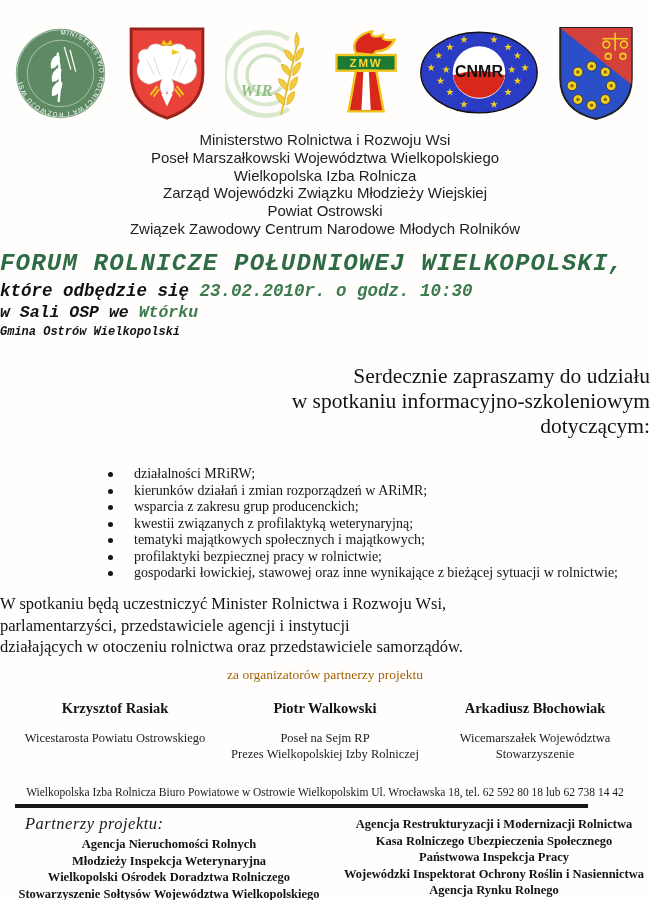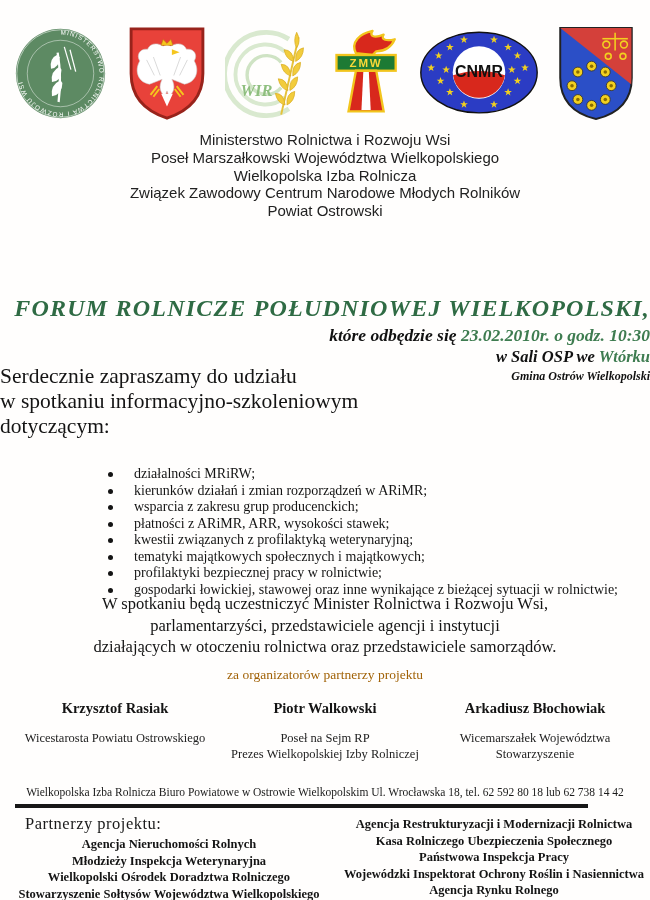"Zarząd Wojewódzki Związku Młodzieży" div { html: none -> <div>Zarząd Wojewódzki Związku Młodzieży Wiejskiej</div> }
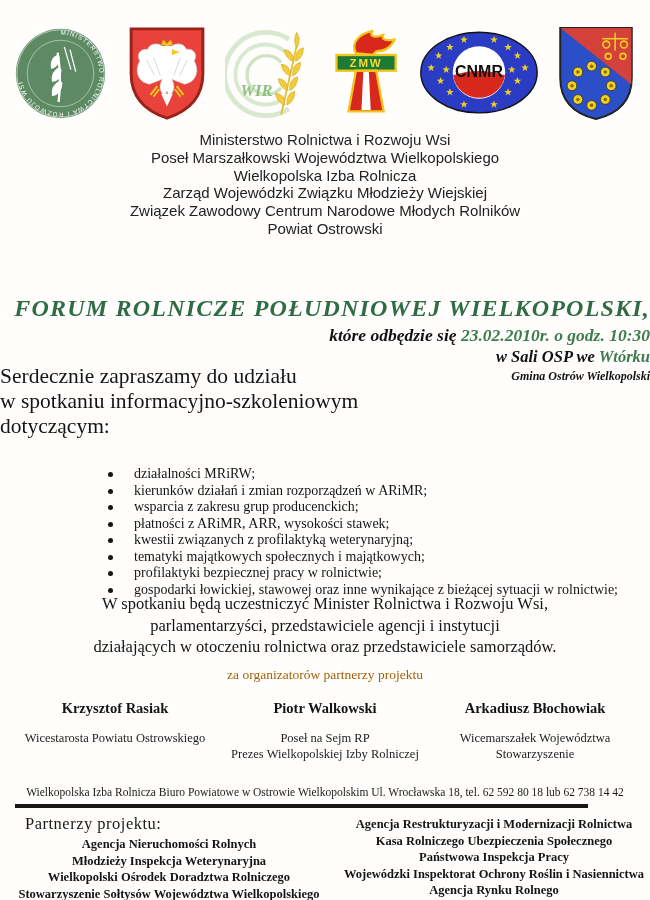"Związek Zawodowy Centrum Narodowe" div { order: before "Powiat Ostrowski" -> after "Powiat Ostrowski" }
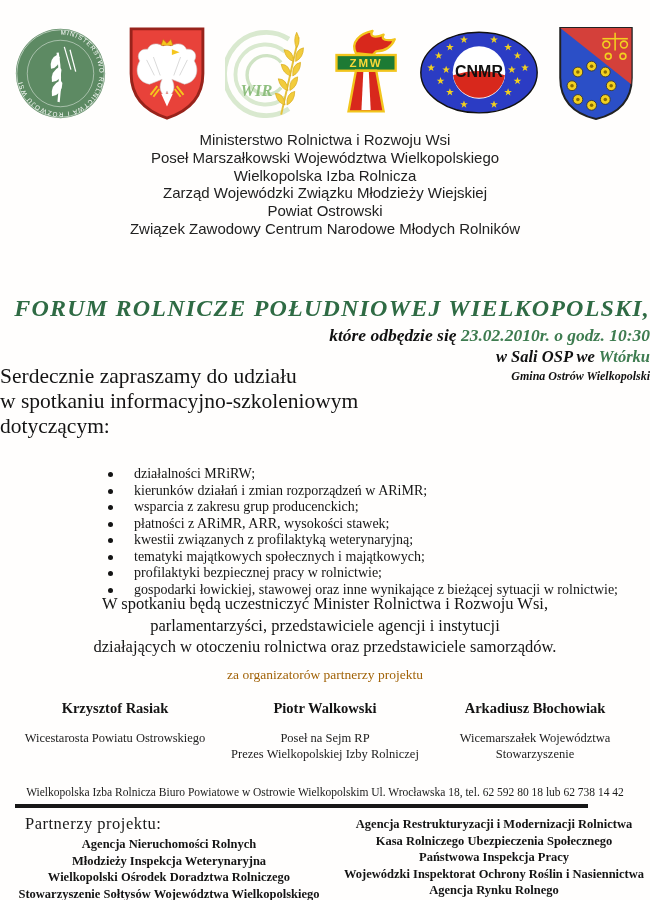"FORUM ROLNICZE POŁUDNIOWEJ WIELKOPOLSKI," .event { font-family: Liberation Serif, serif -> Liberation Mono, monospace; margin-top: 44px -> none; text-align: right -> left }
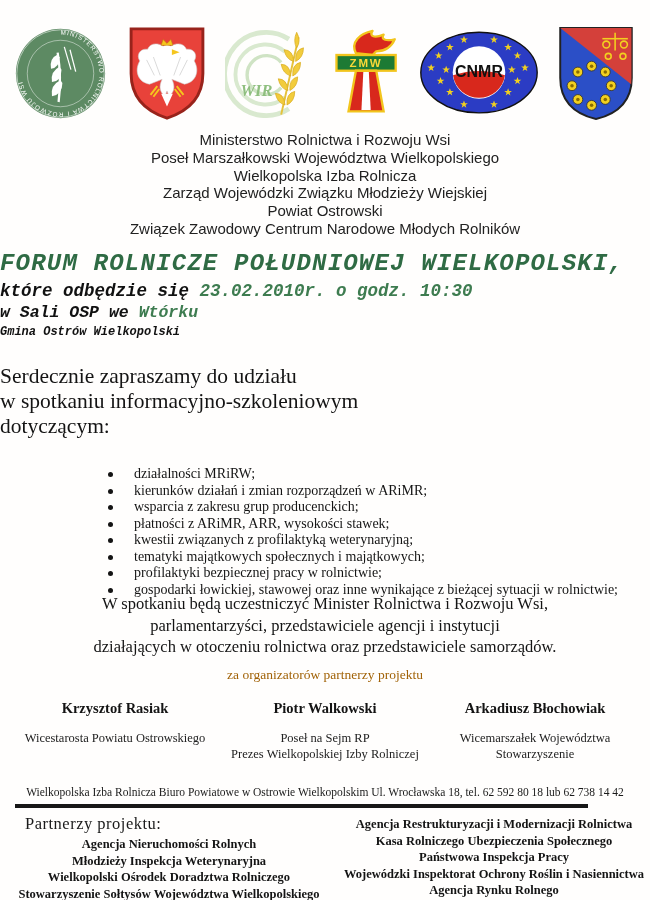"Serdecznie zapraszamy do udziału" .invite { text-align: left -> right }
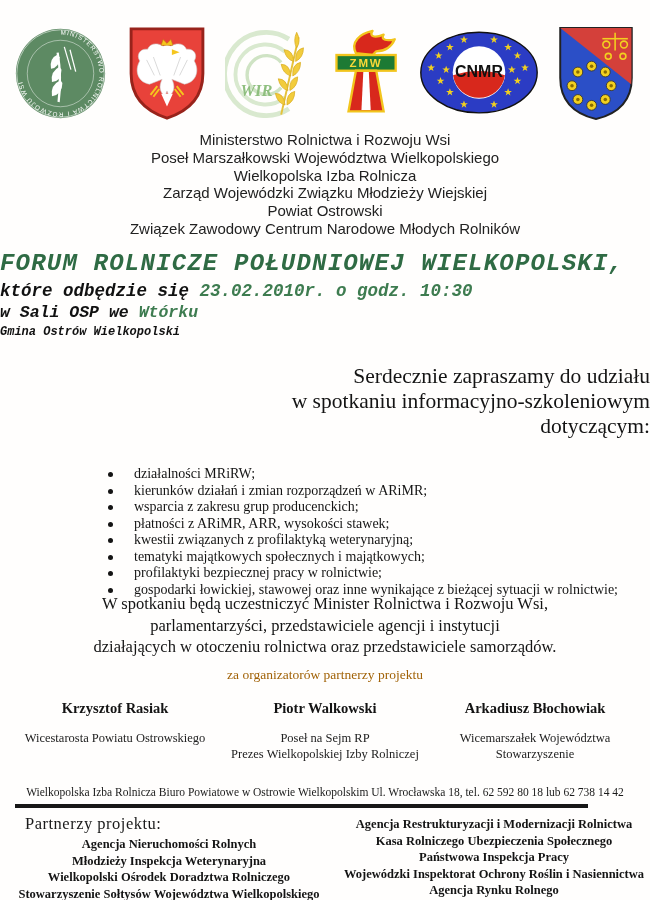"płatności z ARiMR, ARR, wysokości" li { html: <li>płatności z ARiMR, ARR, wysokości stawek;</li> -> none }
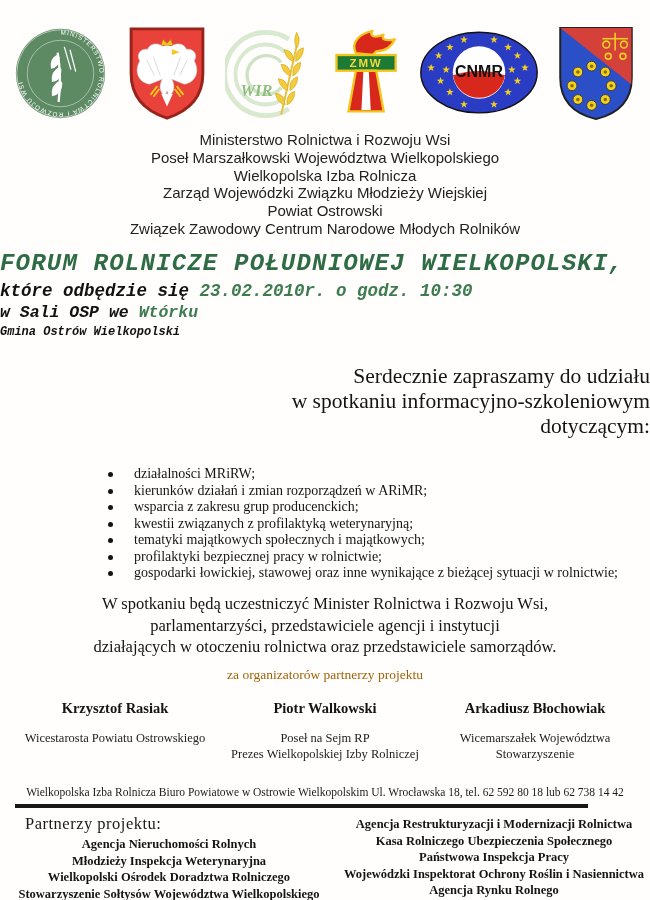"W spotkaniu będą uczestniczyć Minister" .attendees { text-align: center -> left }
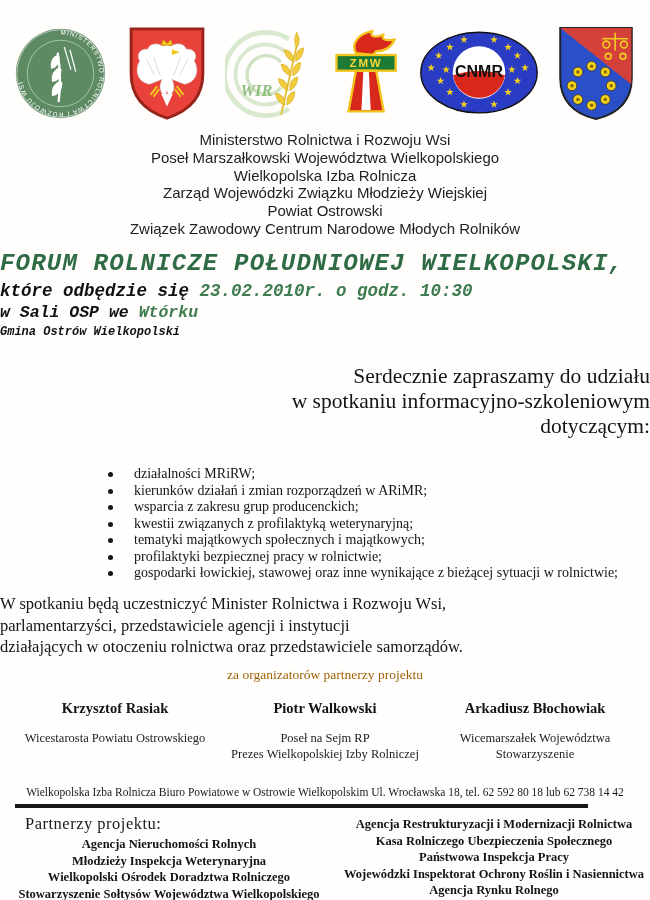"Partnerzy projektu:" .partners-heading { font-style: none -> italic }
